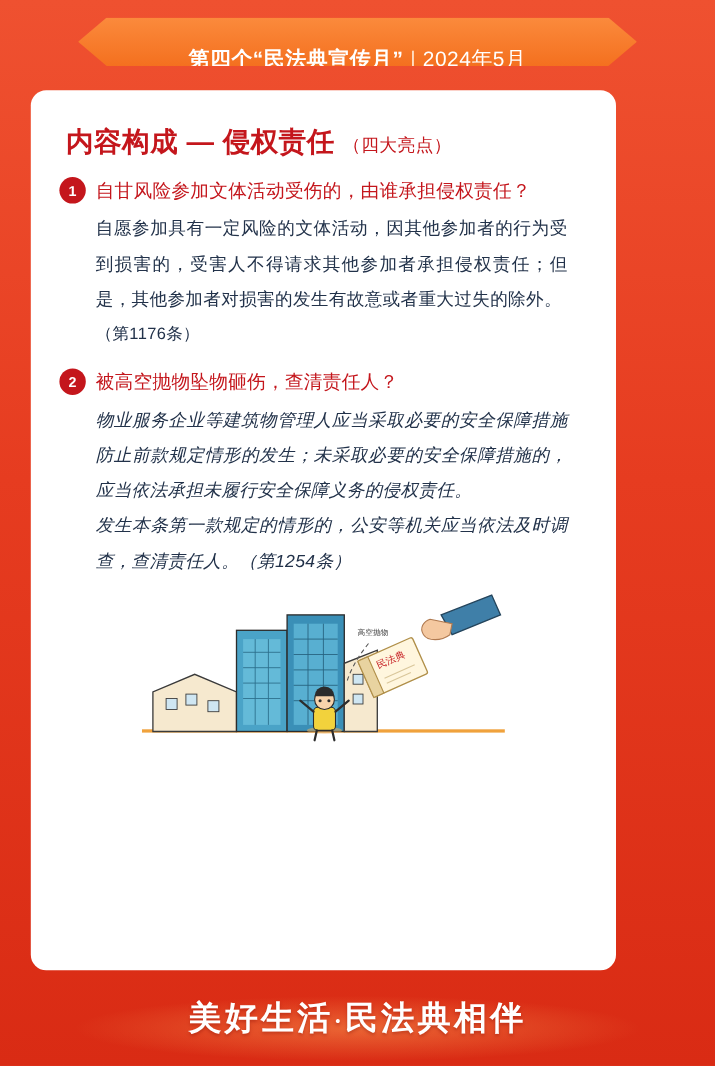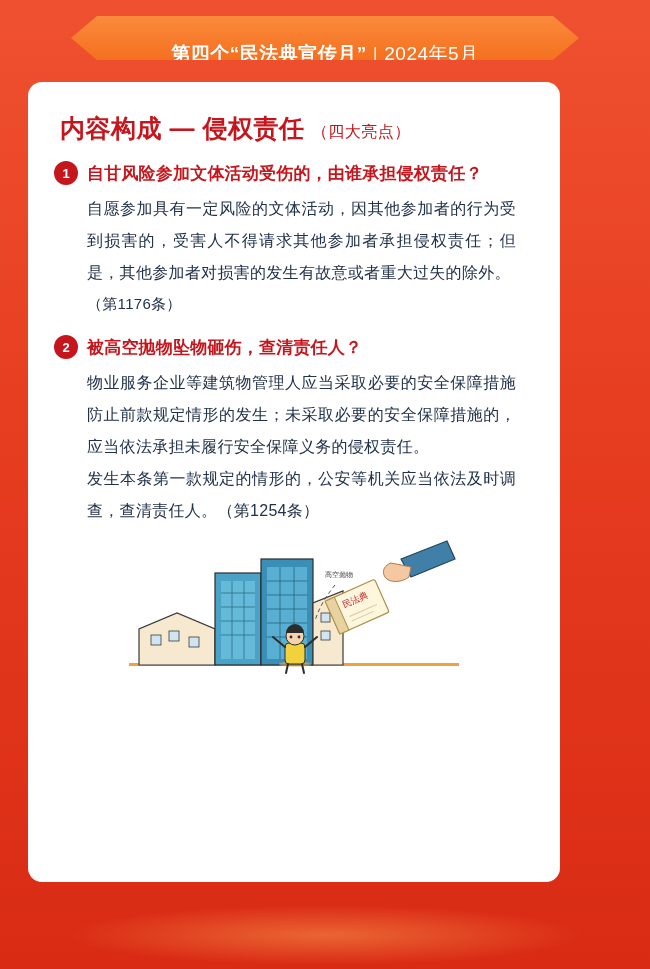"自甘风险参加文体活动受伤的，由谁承担侵权责任？" .q-text { font-weight: 700 -> 400 }
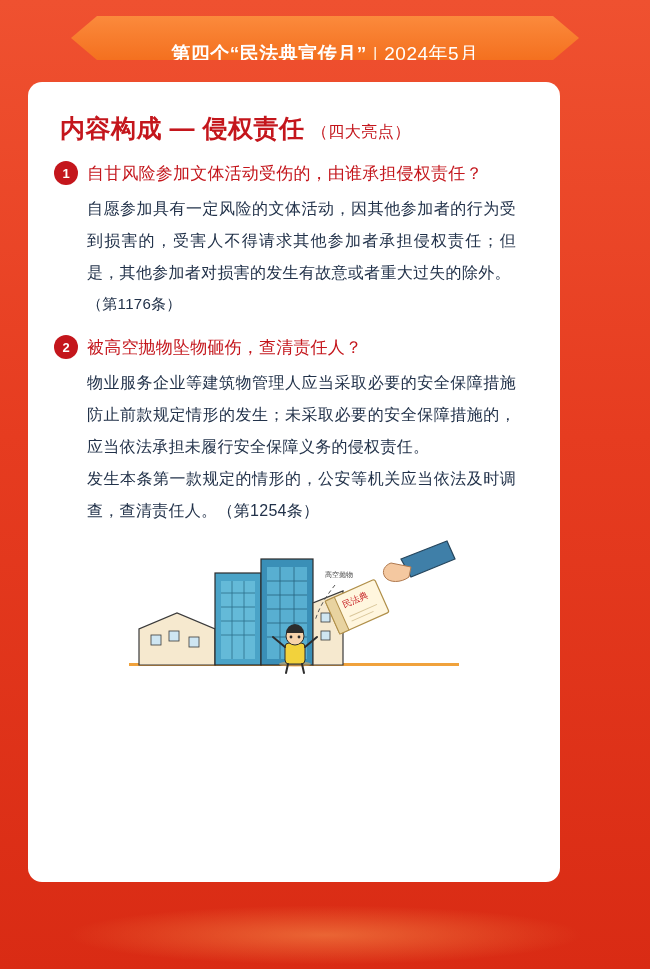"物业服务企业等建筑物管理人应当采取必要的安全保障措施防止前款规定情形的发生；未采" .a-text.p2 { font-style: none -> italic }
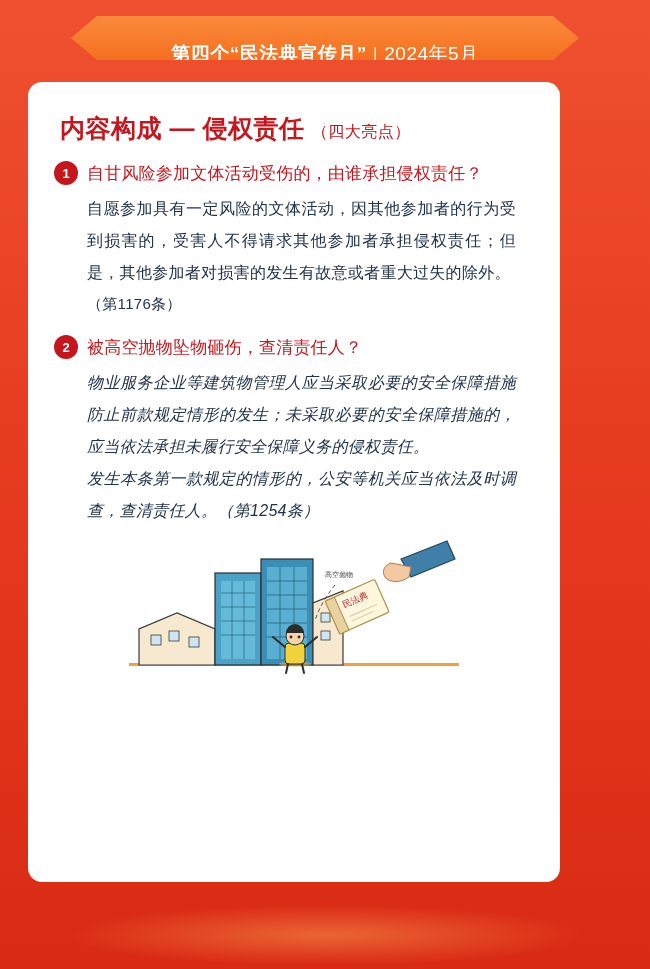"美好生活·民法典相伴" div.footer { html: none -> <div> <div> <span>美好生活</span><span>·</span><span>民法典相伴</span> </div> </div> }
